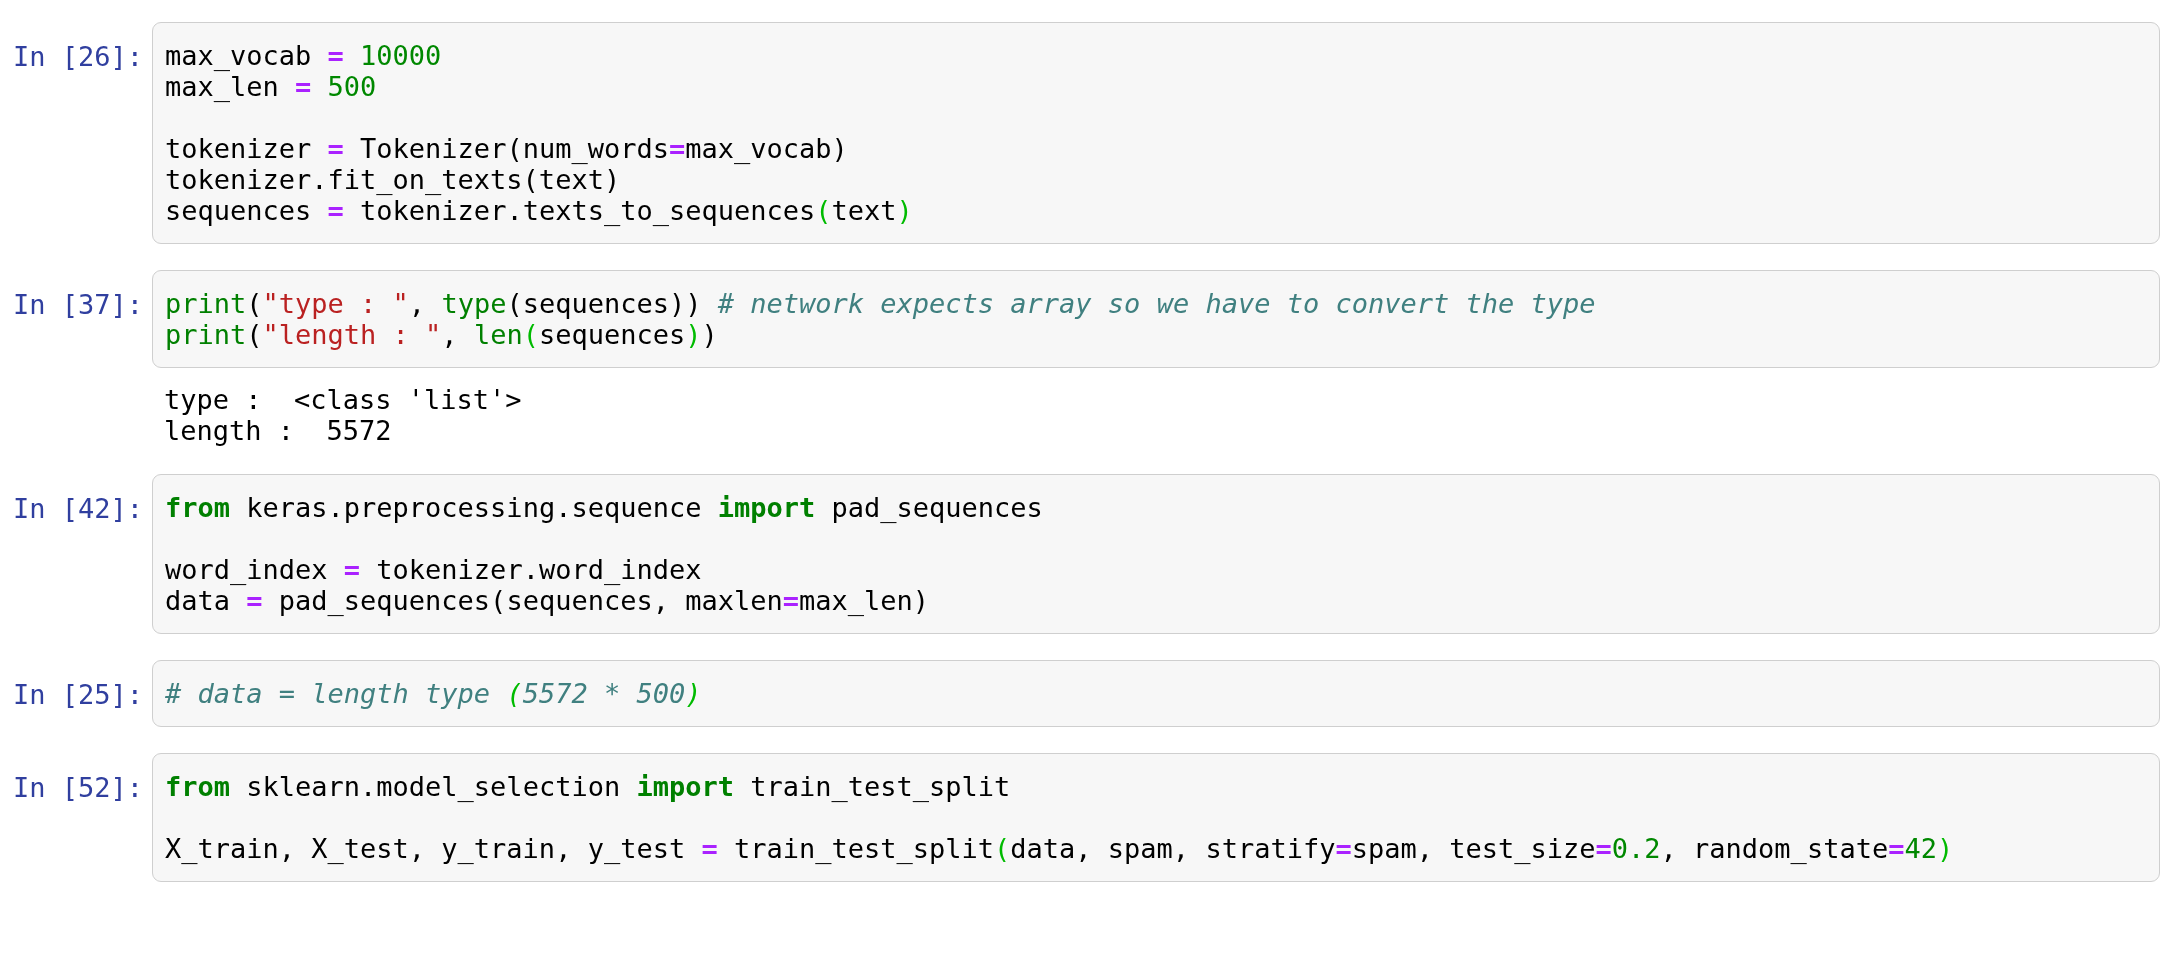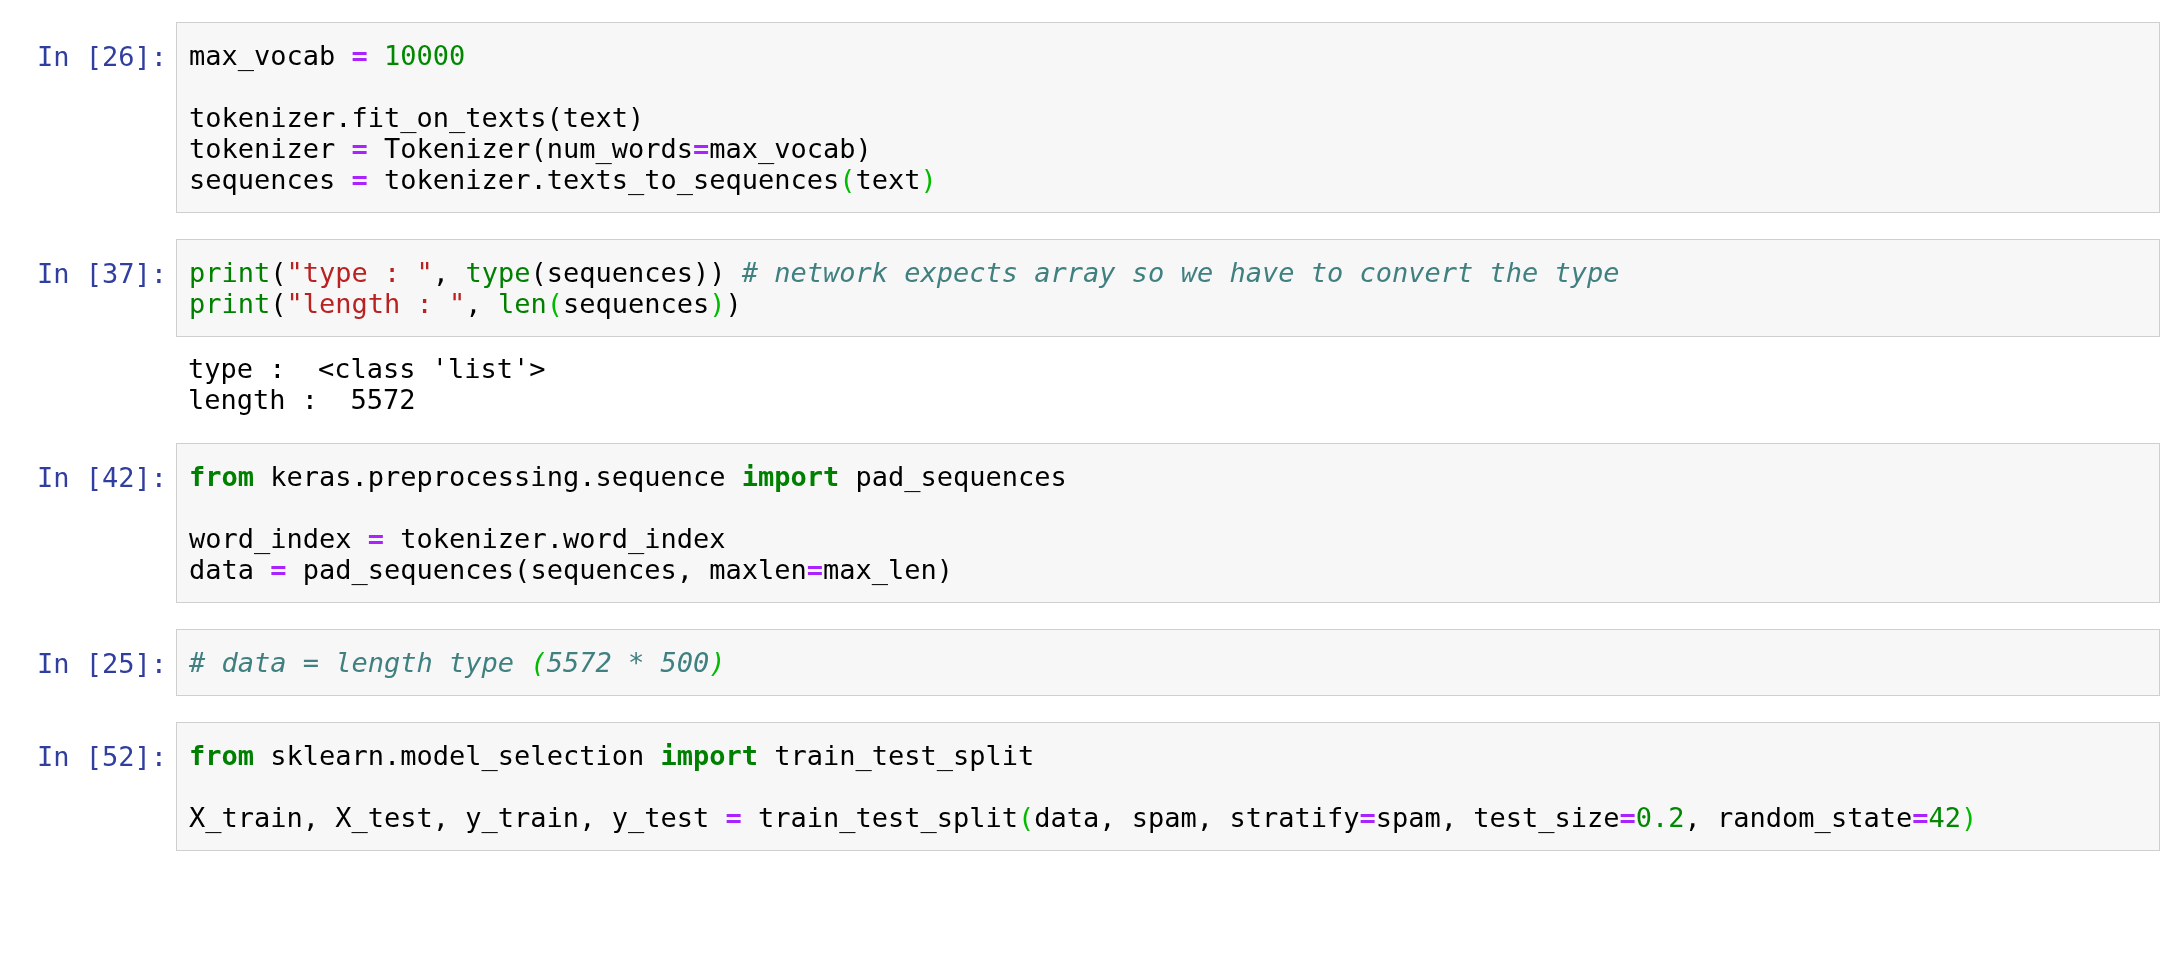"In [26]:" .notebook { padding-left: 24px -> none }
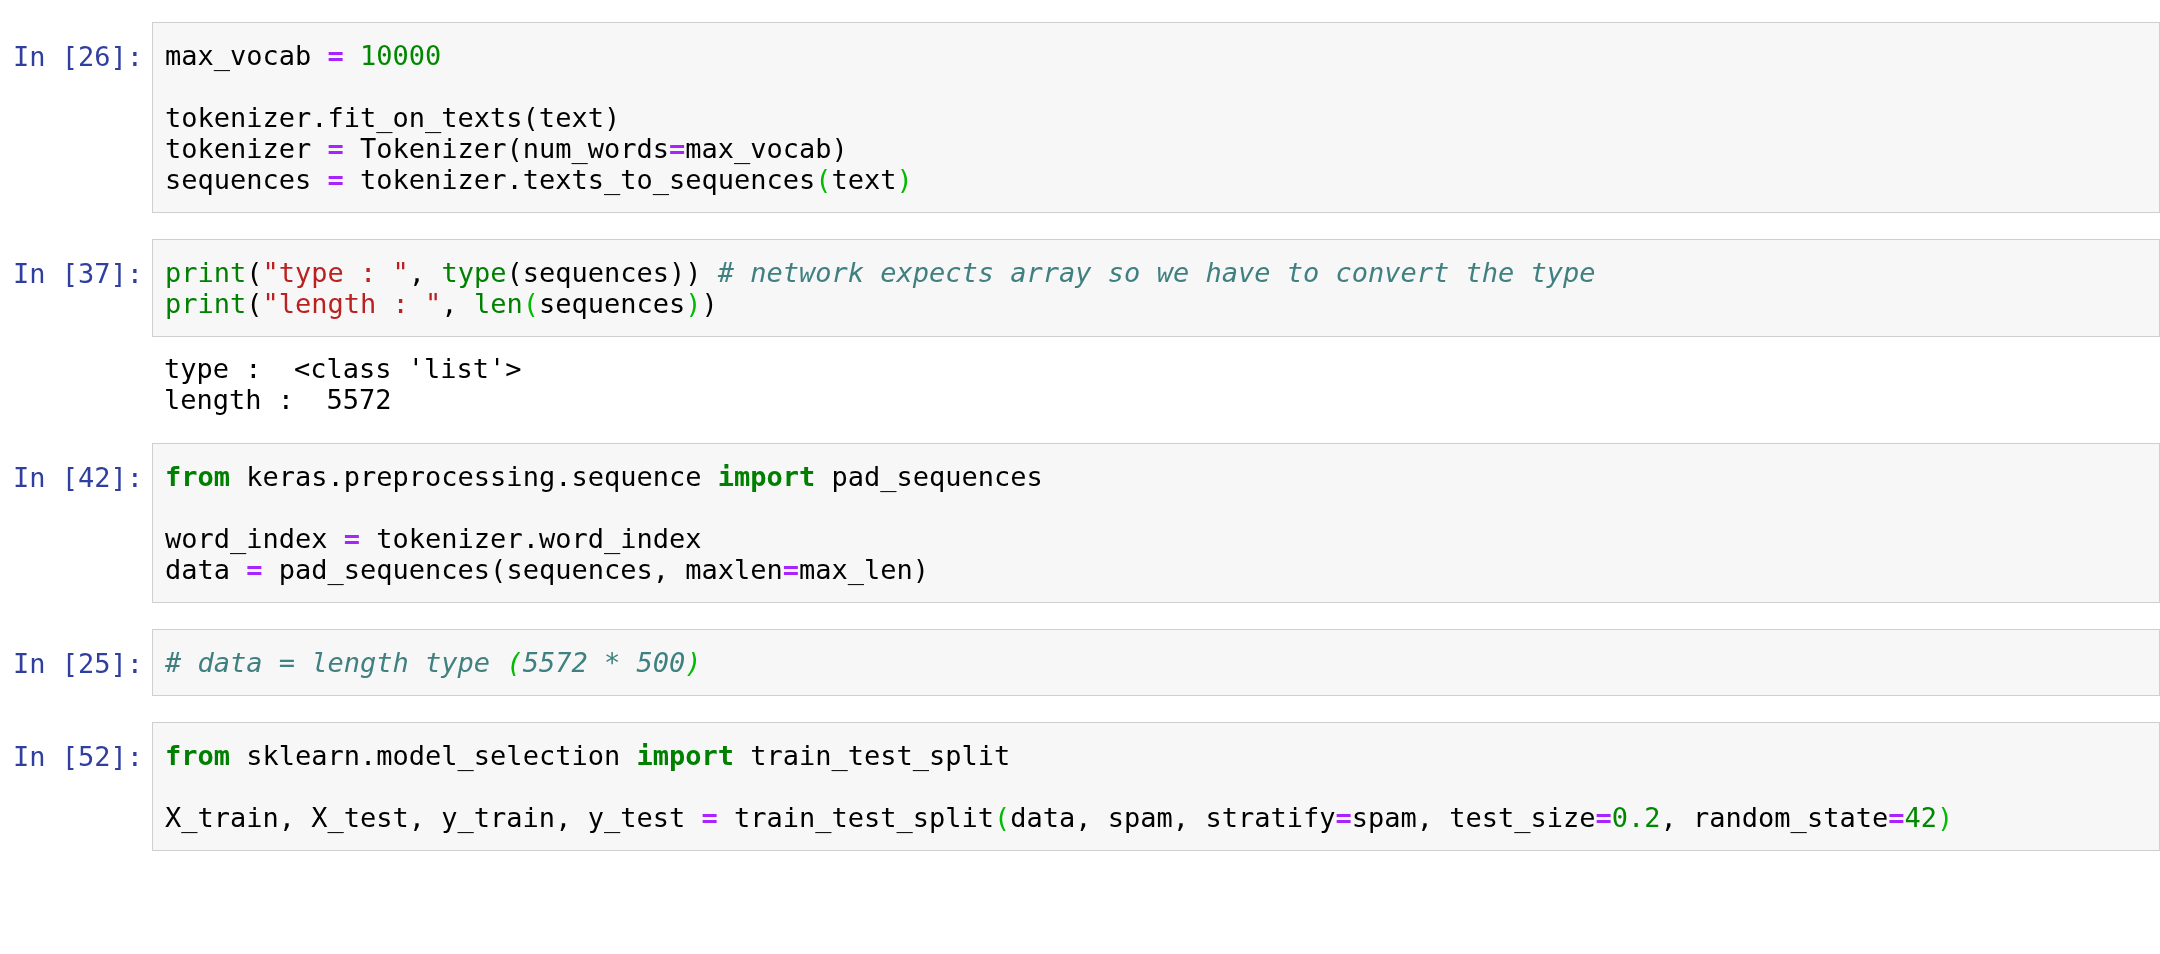"max_vocab = 10000" .input-area { border-radius: 0 -> 9px }
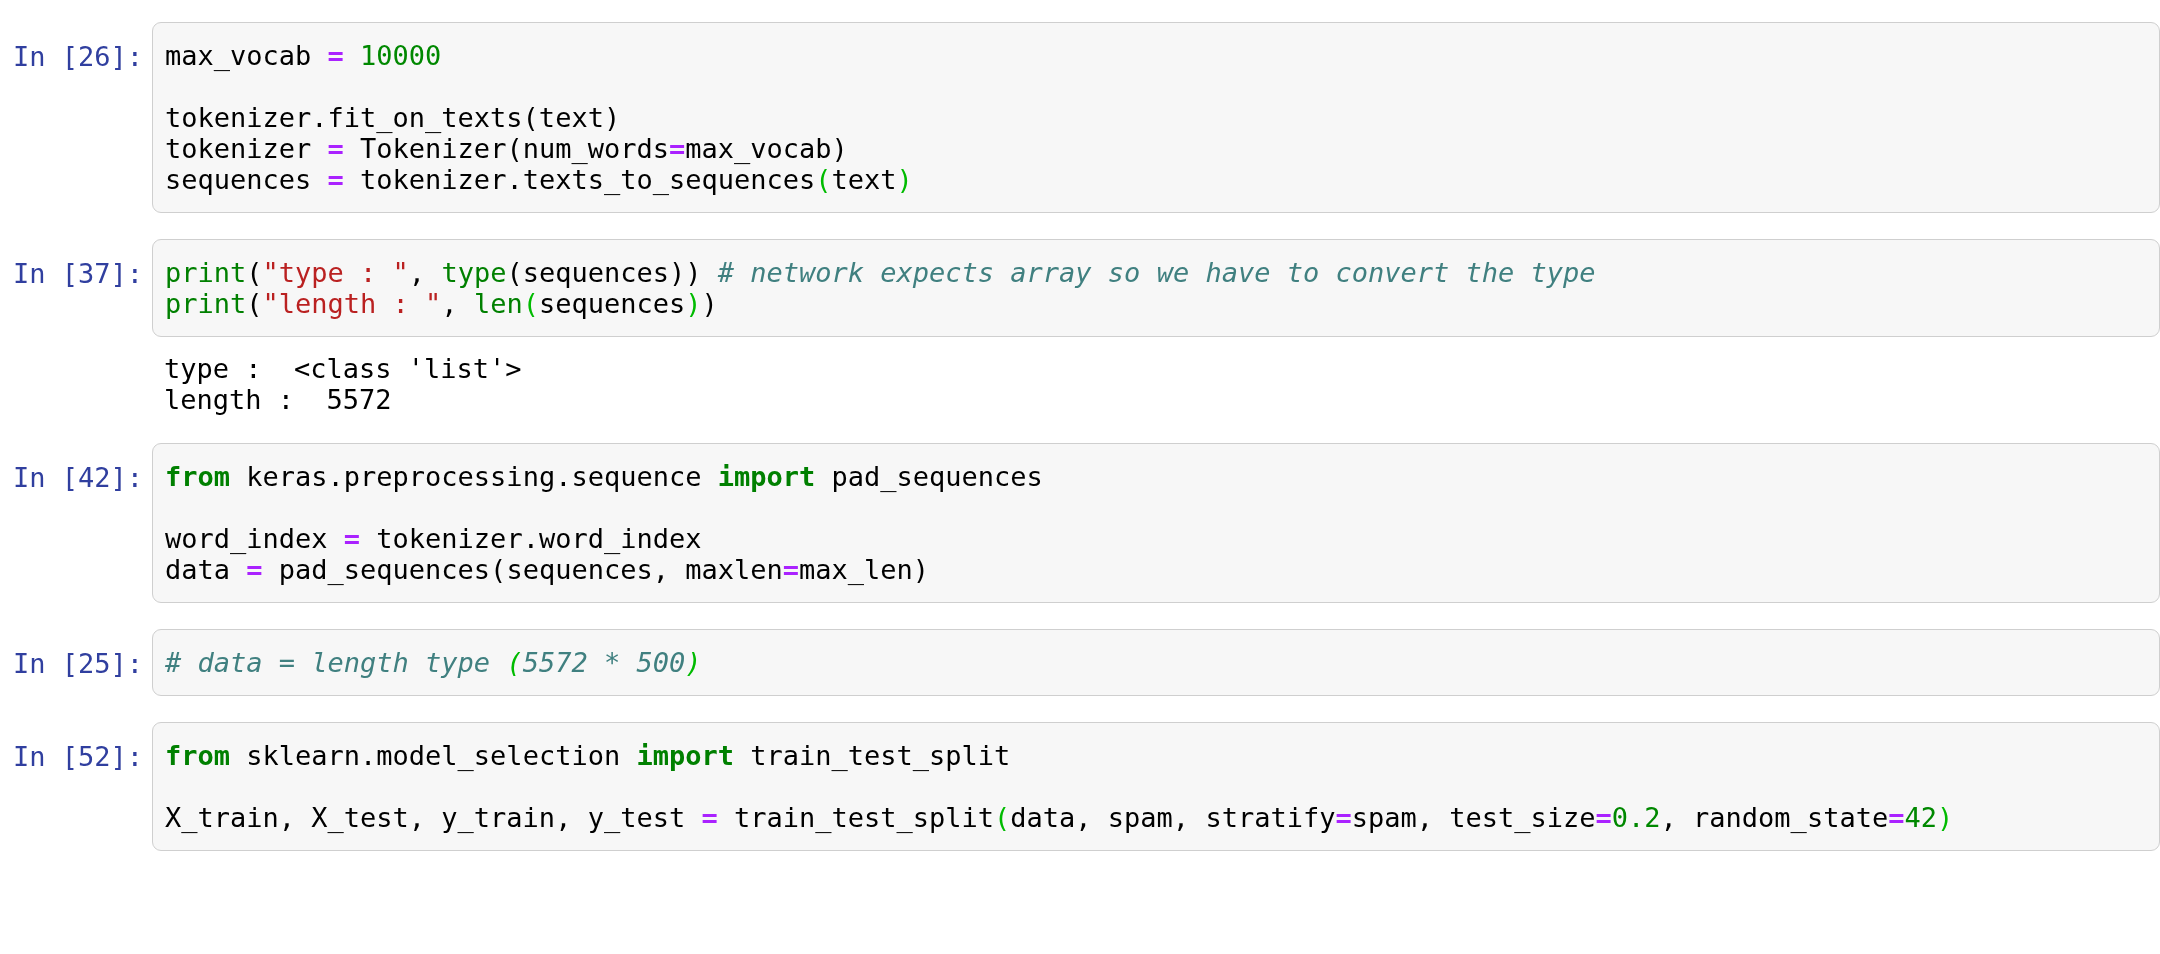"max_len = 500" pre.code-line { html: none -> <pre><span>max_len </span><span>=</span><span> </span><span>500</span></pre> }
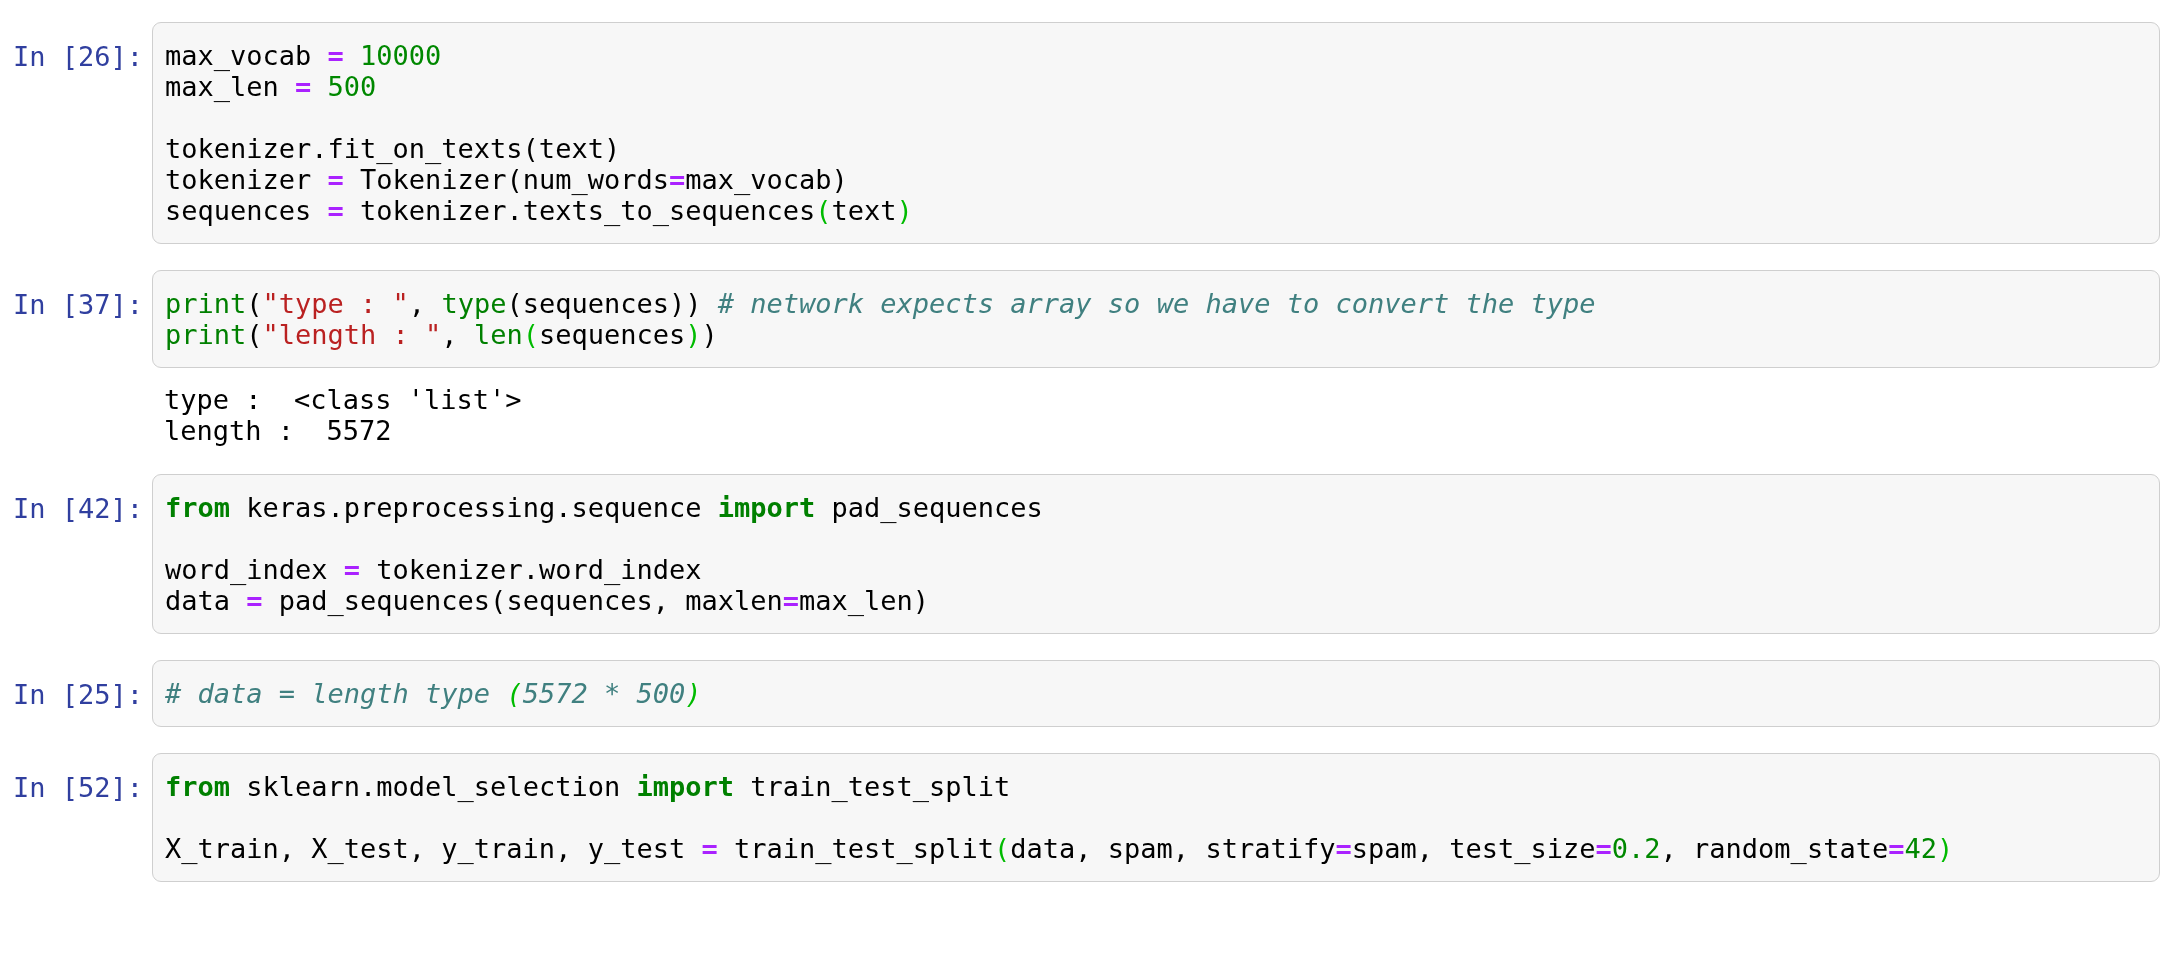"tokenizer.fit_on_texts(text)" pre.code-line { order: before "tokenizer =" -> after "tokenizer =" }
